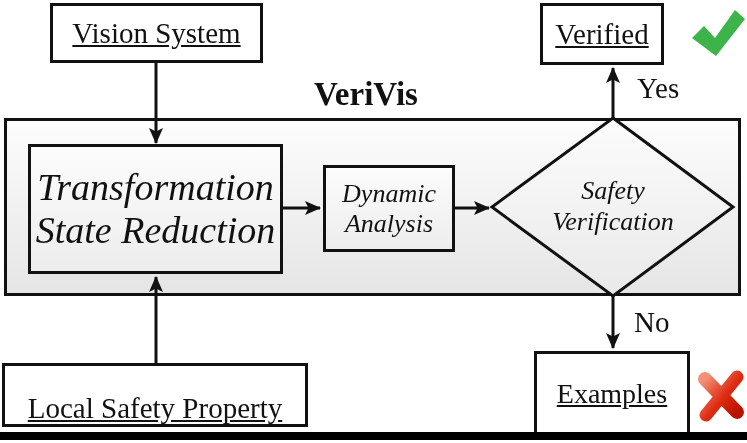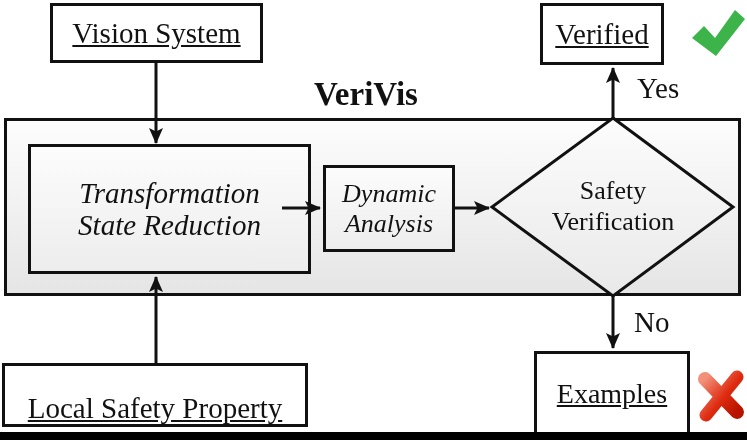"Transformation" div.box { font-size: 29px -> 38px; width: 283px -> 255px }
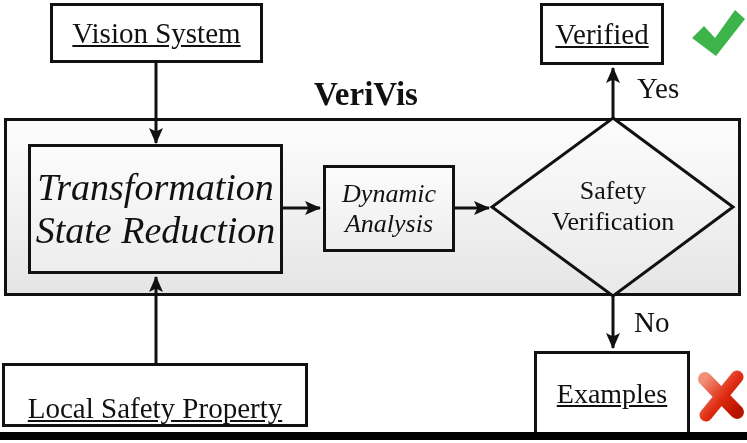"Safety" .diamond-label { font-style: none -> italic }
